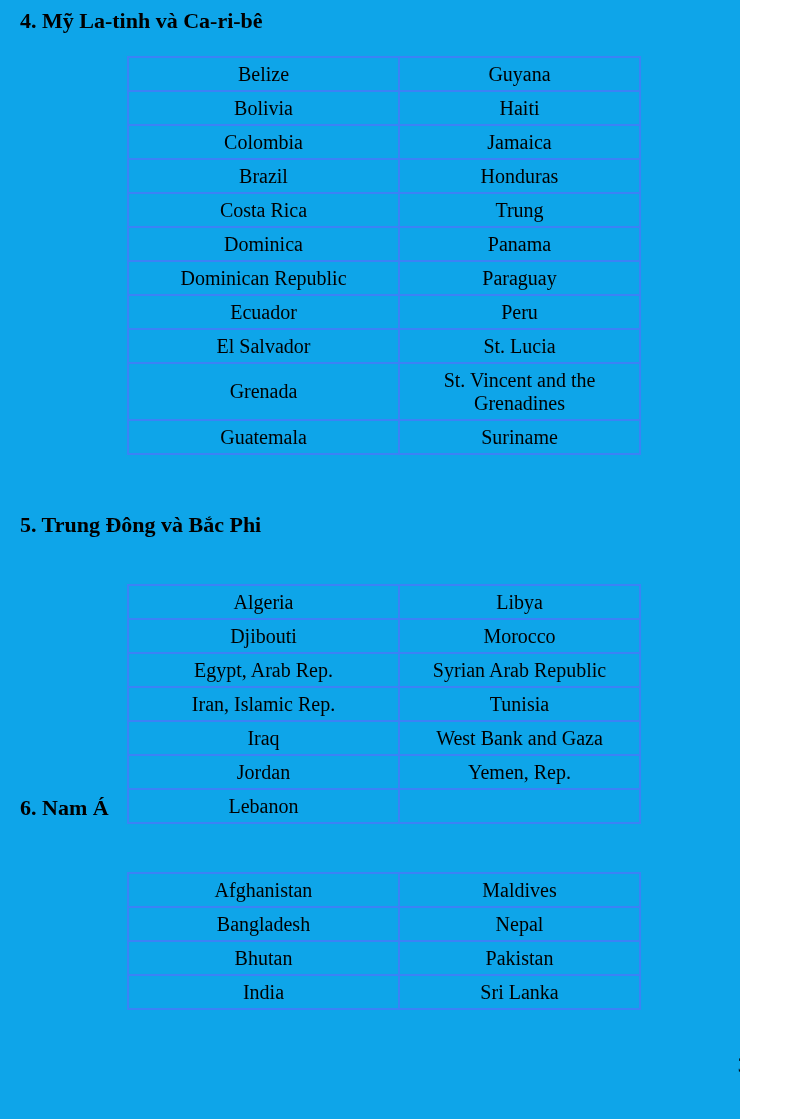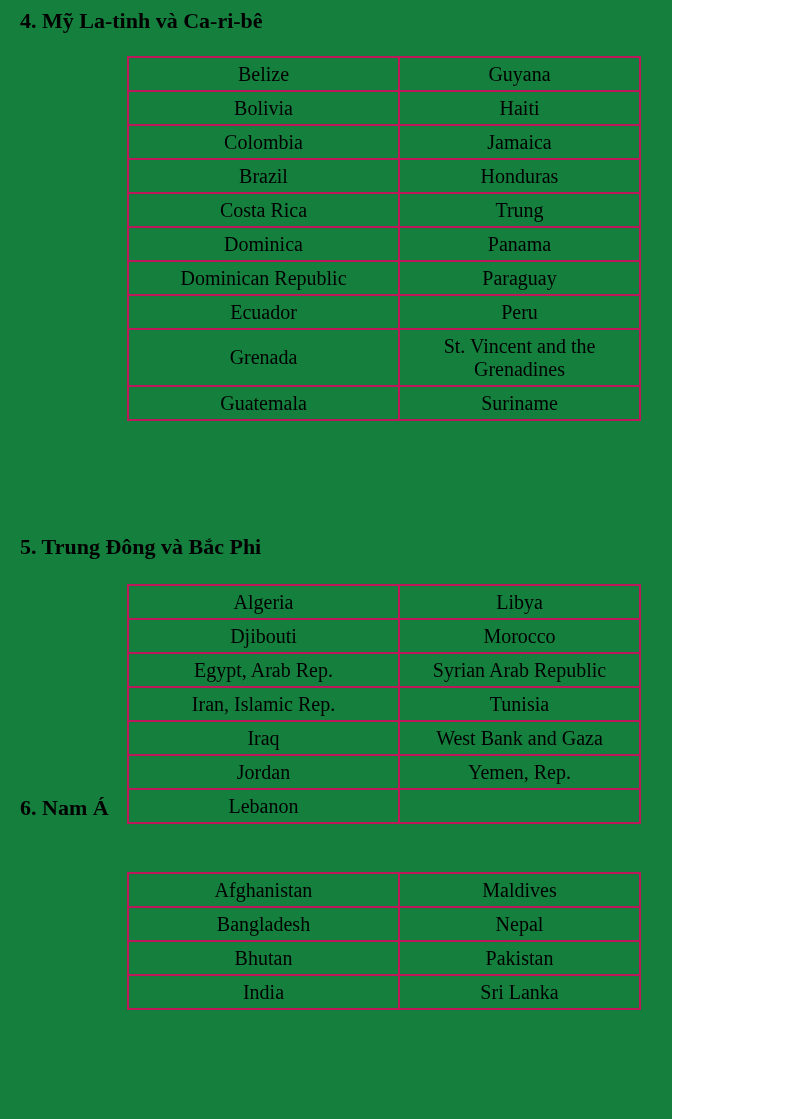"4. Mỹ La-tinh và Ca-ri-bê" #page { background: #15803d -> #0ea5e9; width: 672px -> 740px }
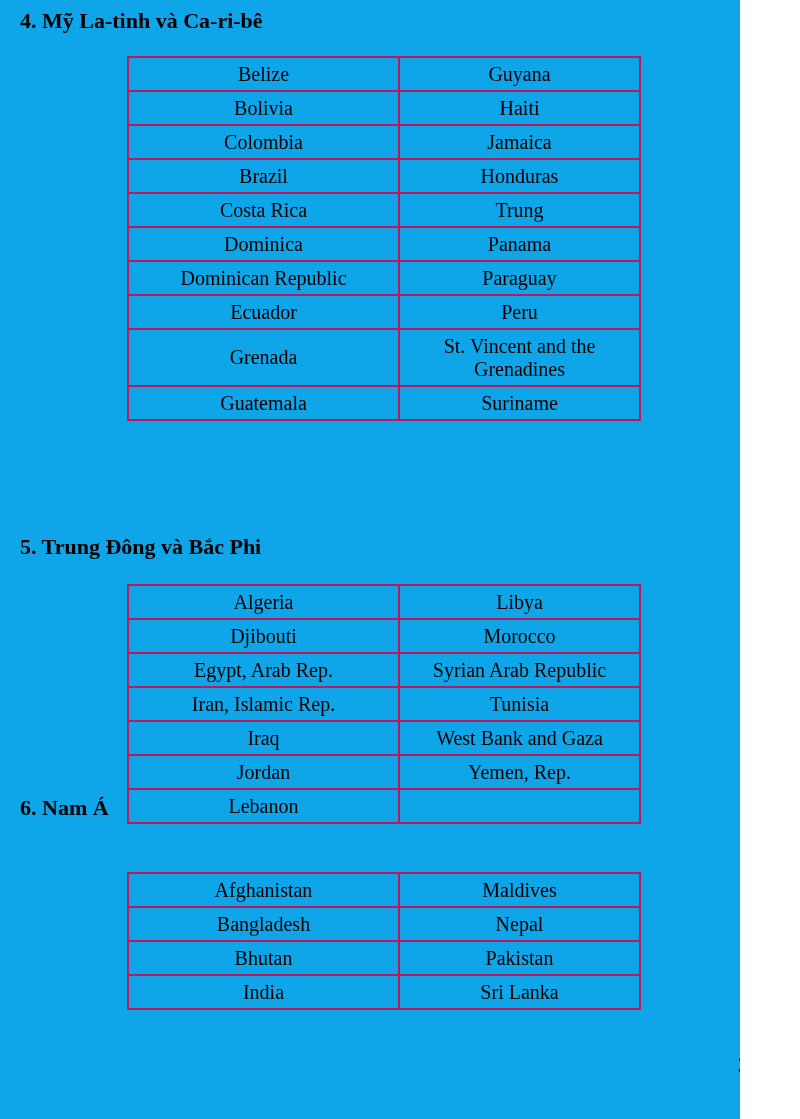"Belize" table.country-table td { border: 2px solid #be185d -> 2px solid #3b82f6 }
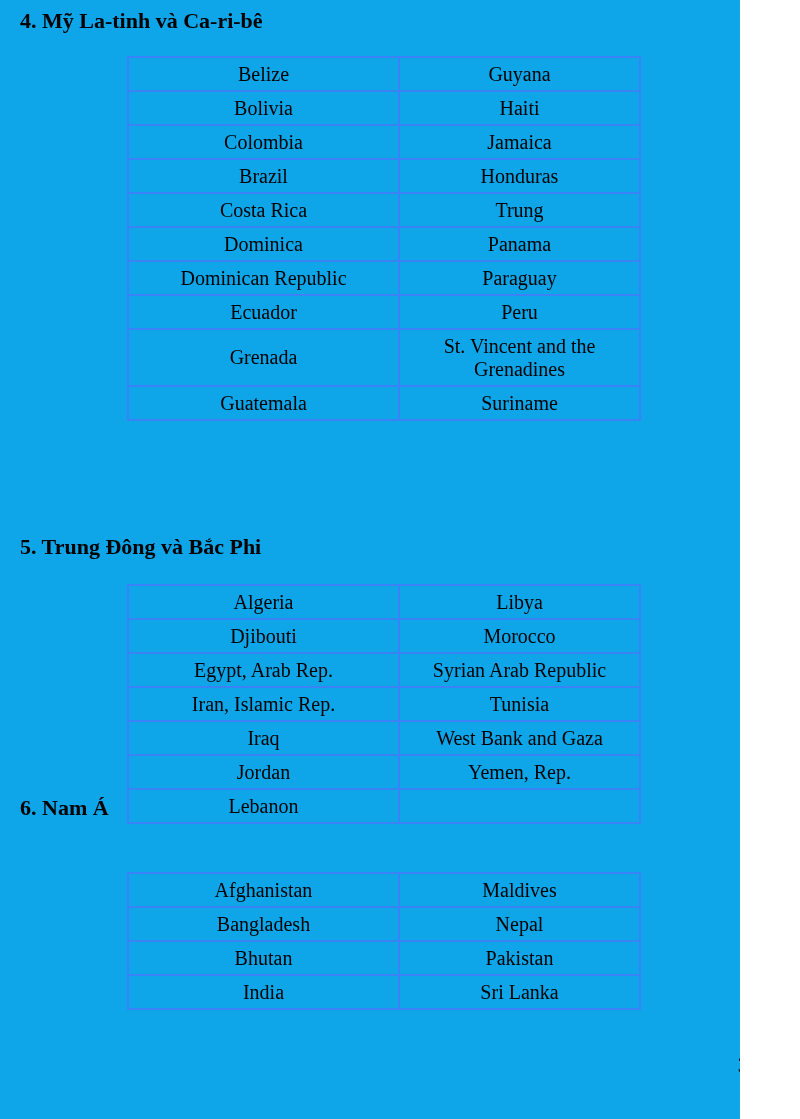"El Salvador" tr { html: none -> <tr> <td>El Salvador</td> <td>St. Lucia</td> </tr> }
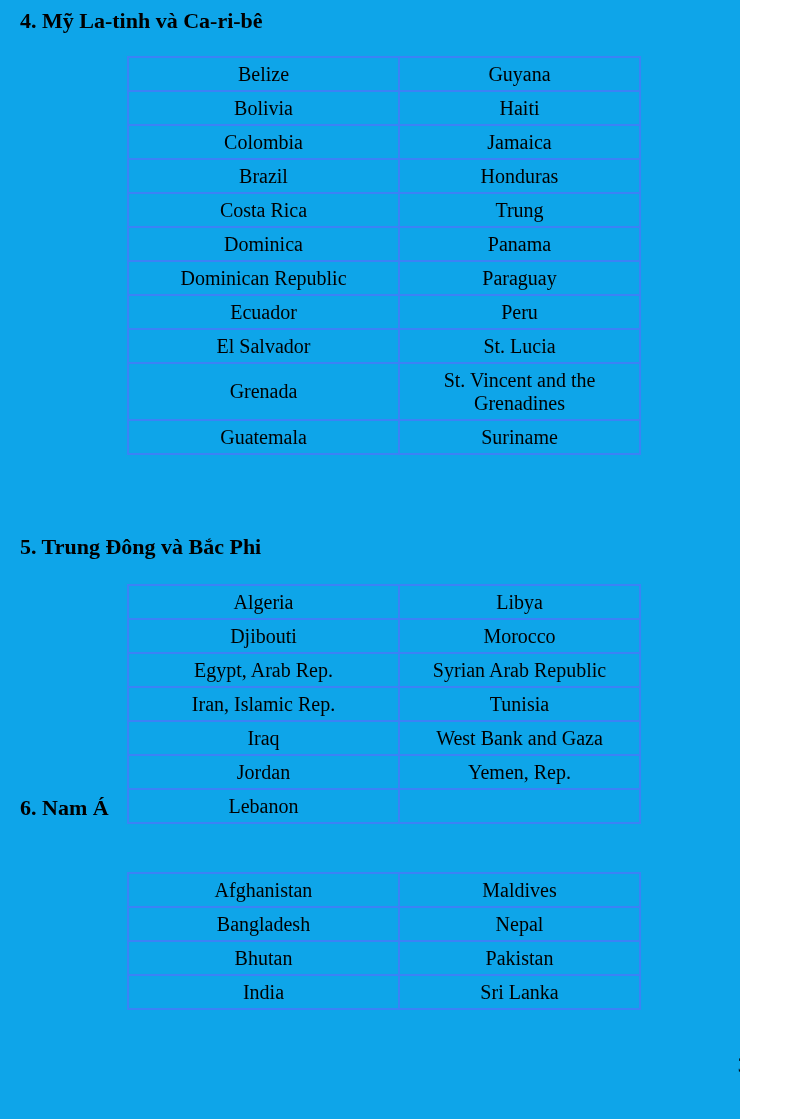"5. Trung Đông và Bắc" .heading-2 { top: 534px -> 512px }
